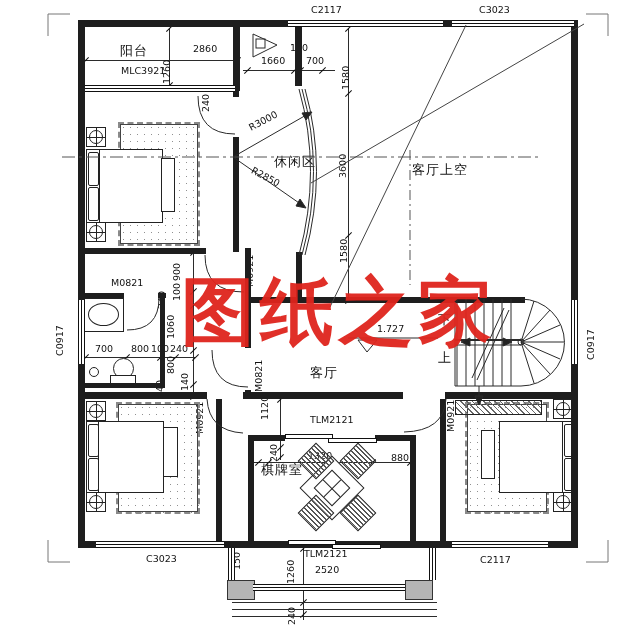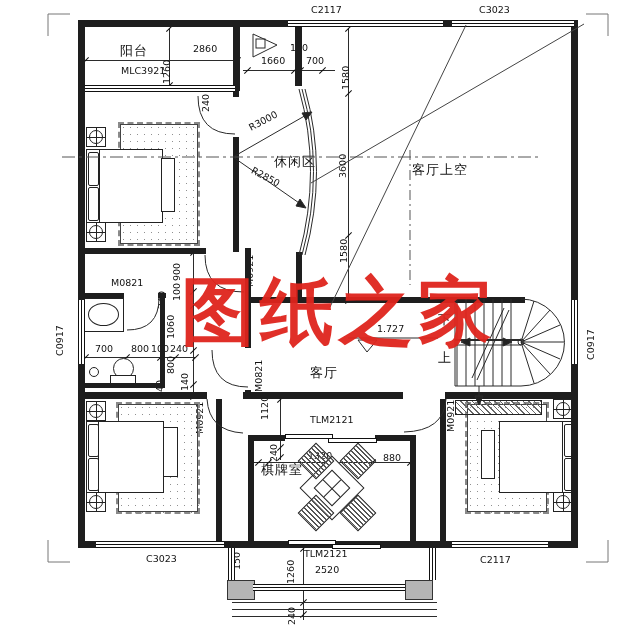"880" span.lbl { left: 383px -> 391px }
